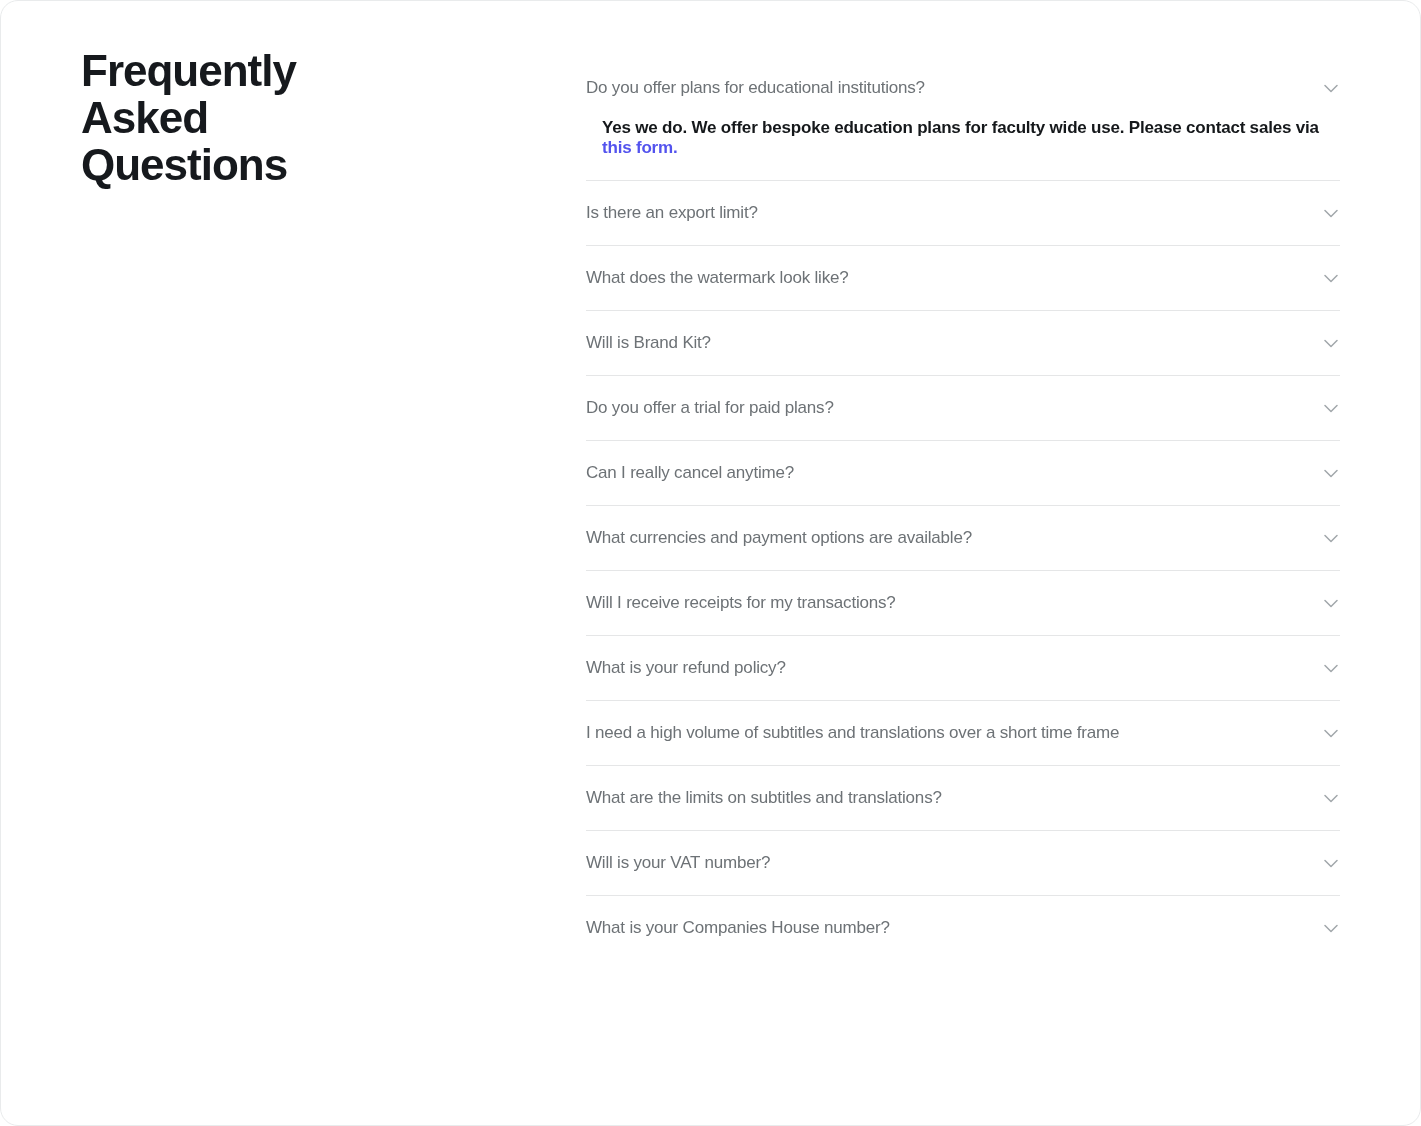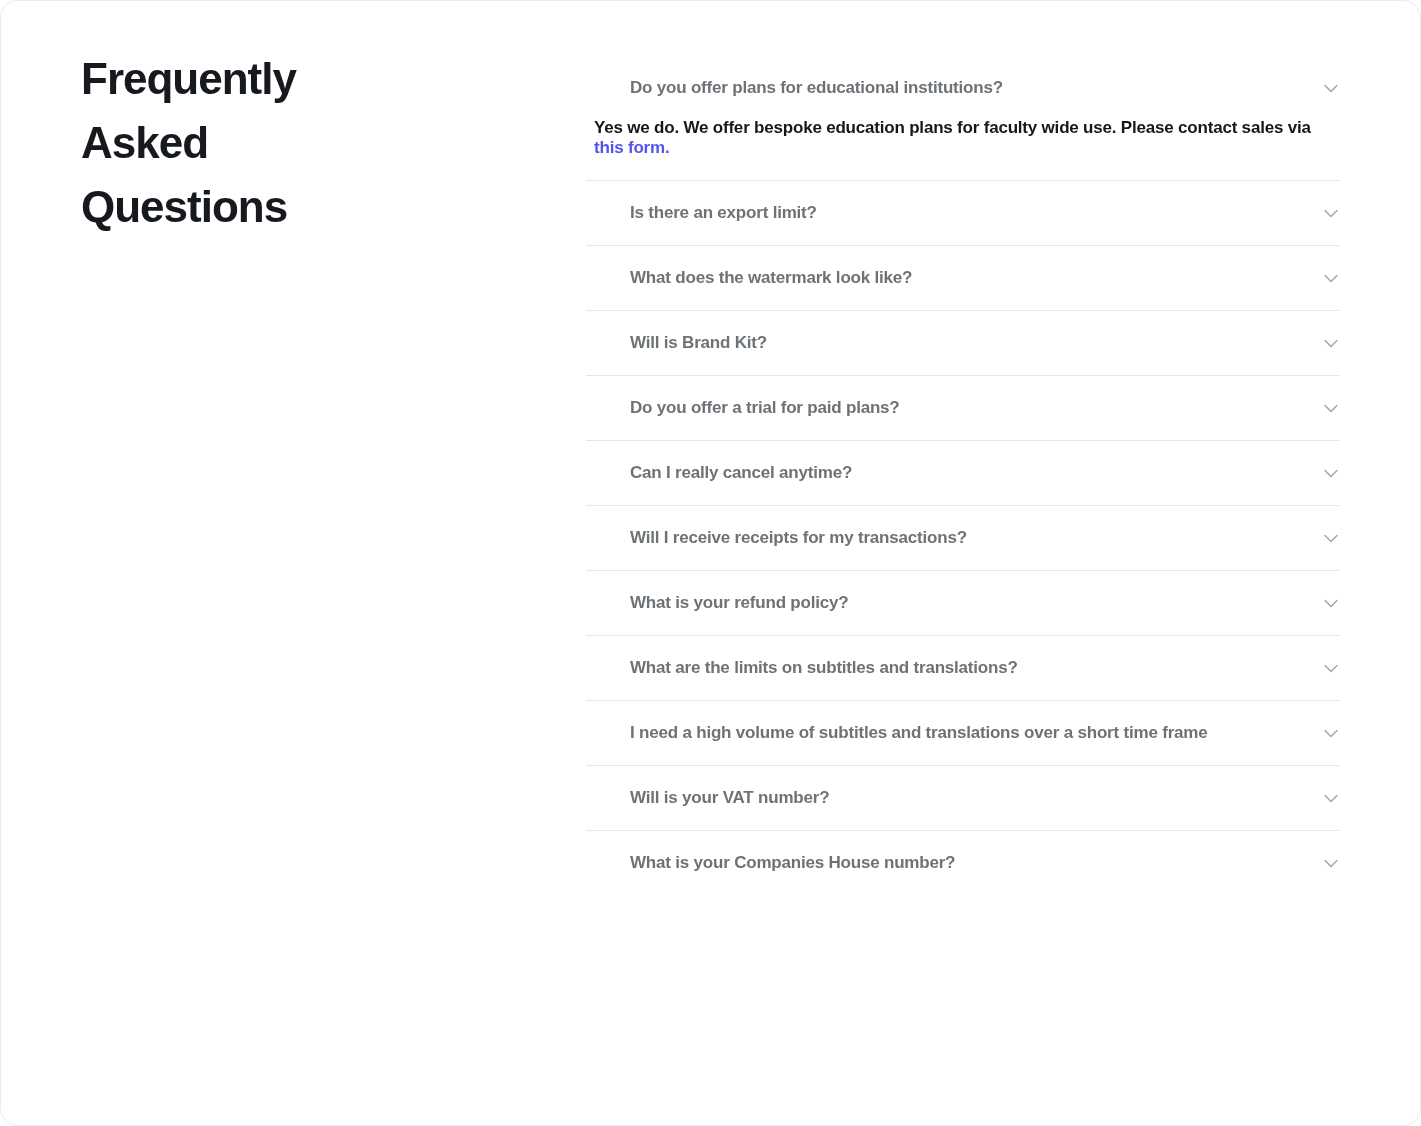"Frequently Asked Questions" .heading { line-height: 64px -> 47px }
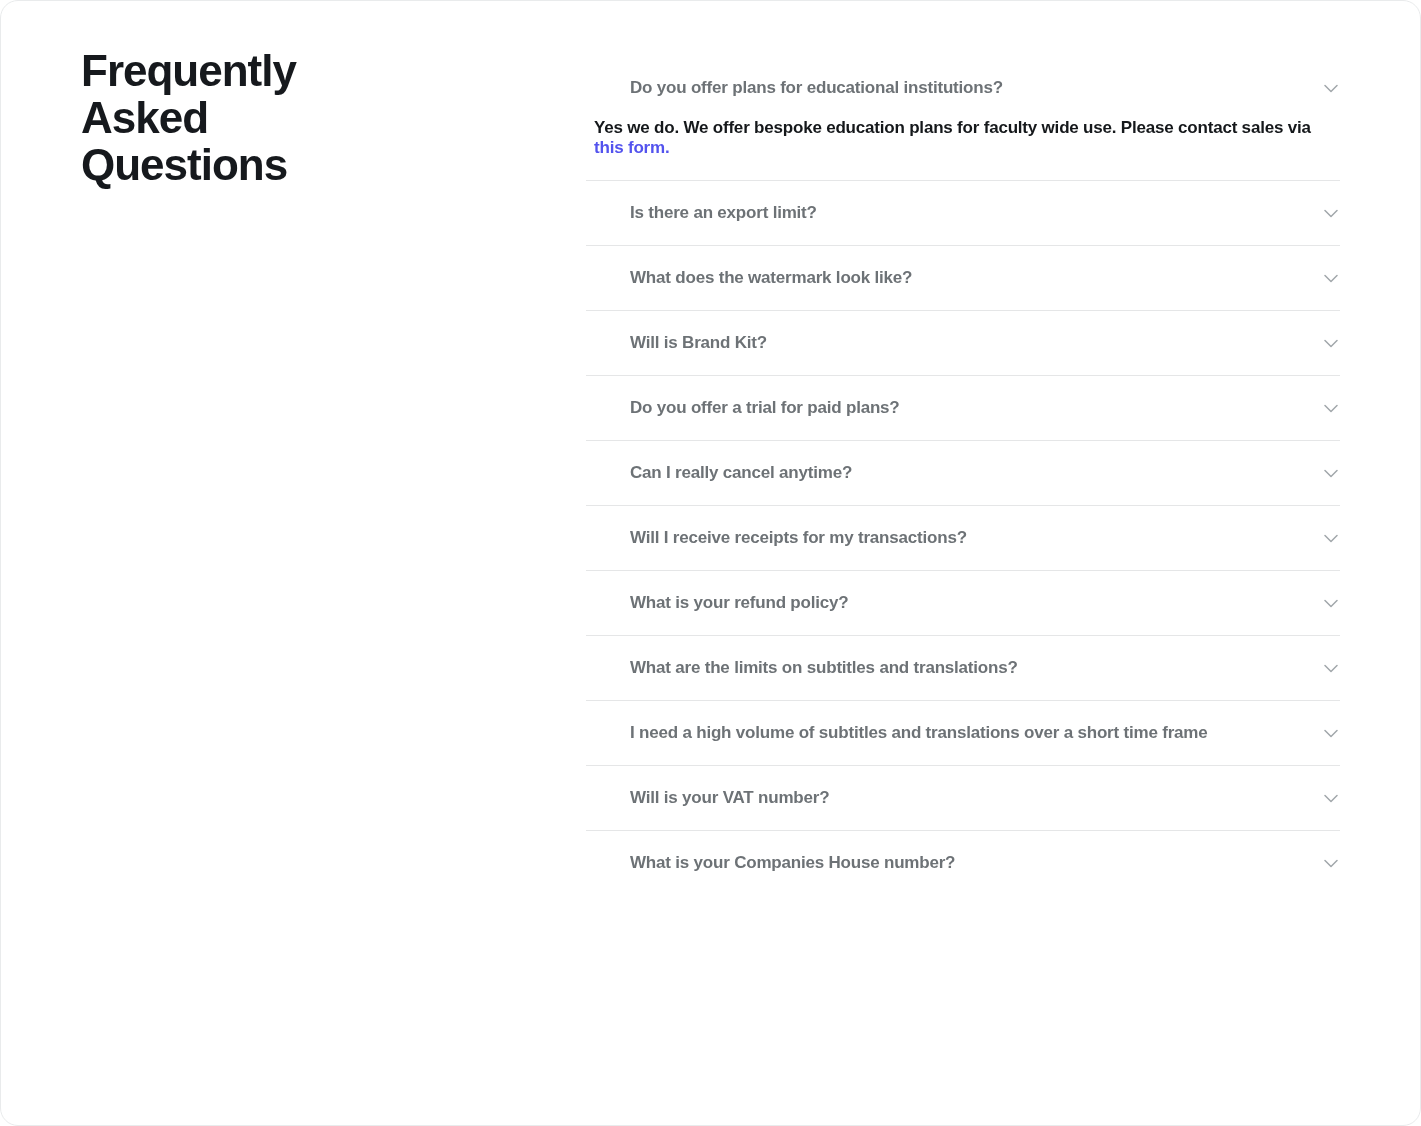"Do you offer plans for" .faq-question-label { font-weight: bold -> normal; margin-left: 44px -> none }
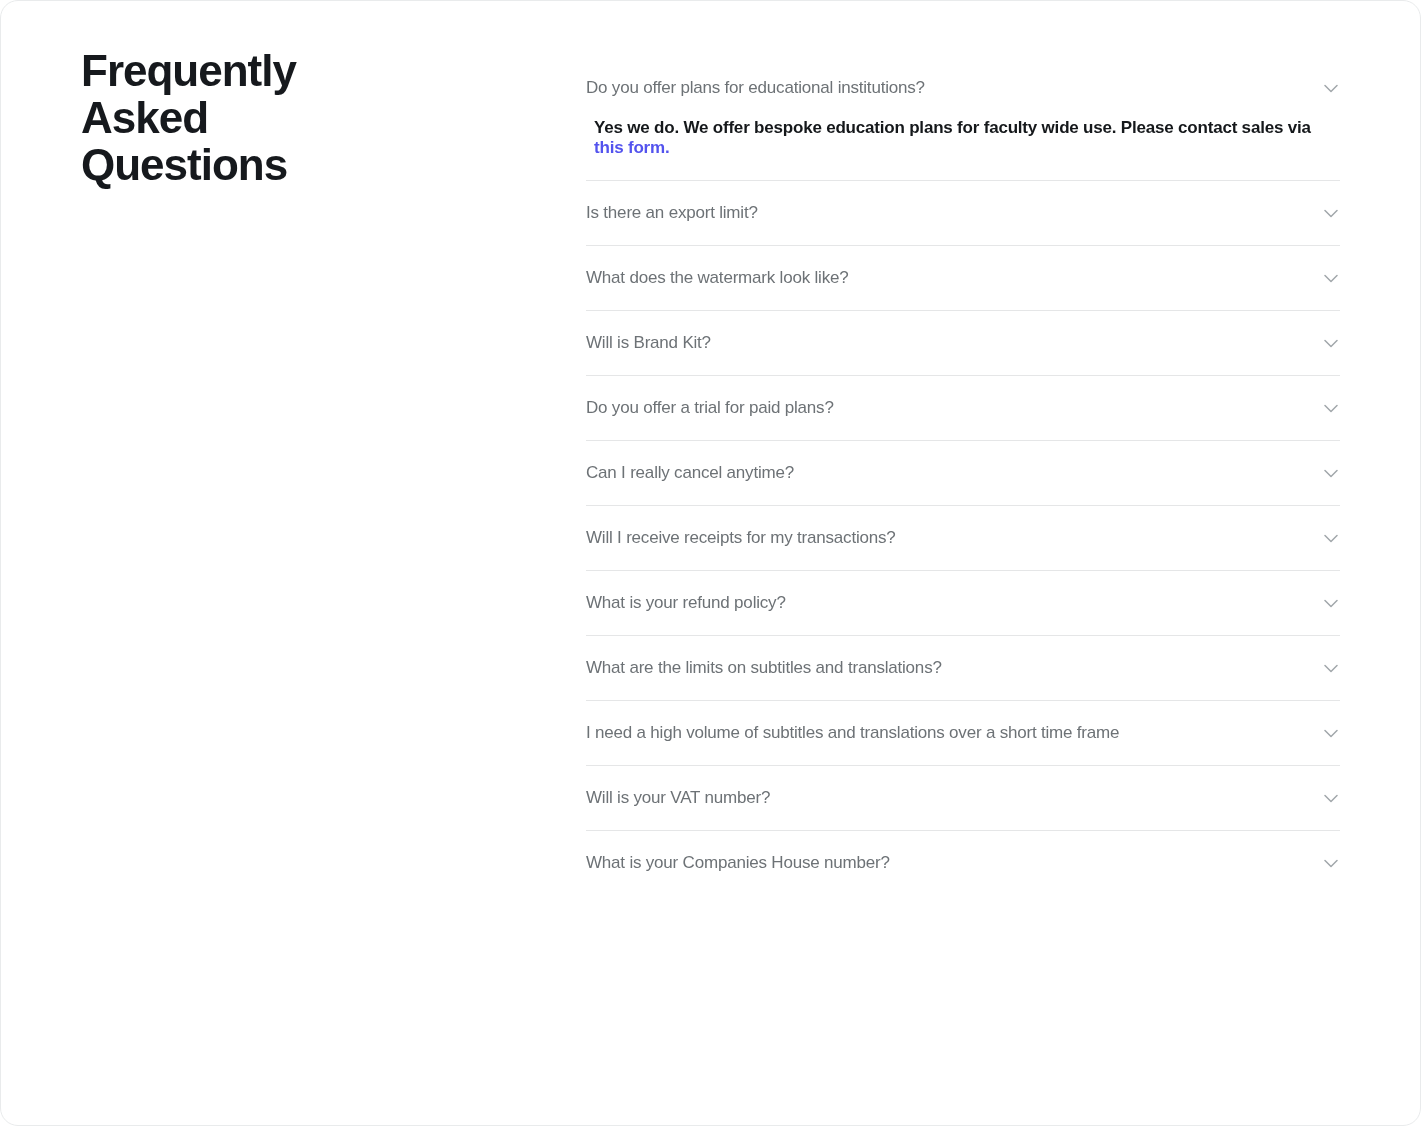"Yes we do. We offer" .faq-answer { margin: -2px 0 0 8px -> -2px 0 0 16px }
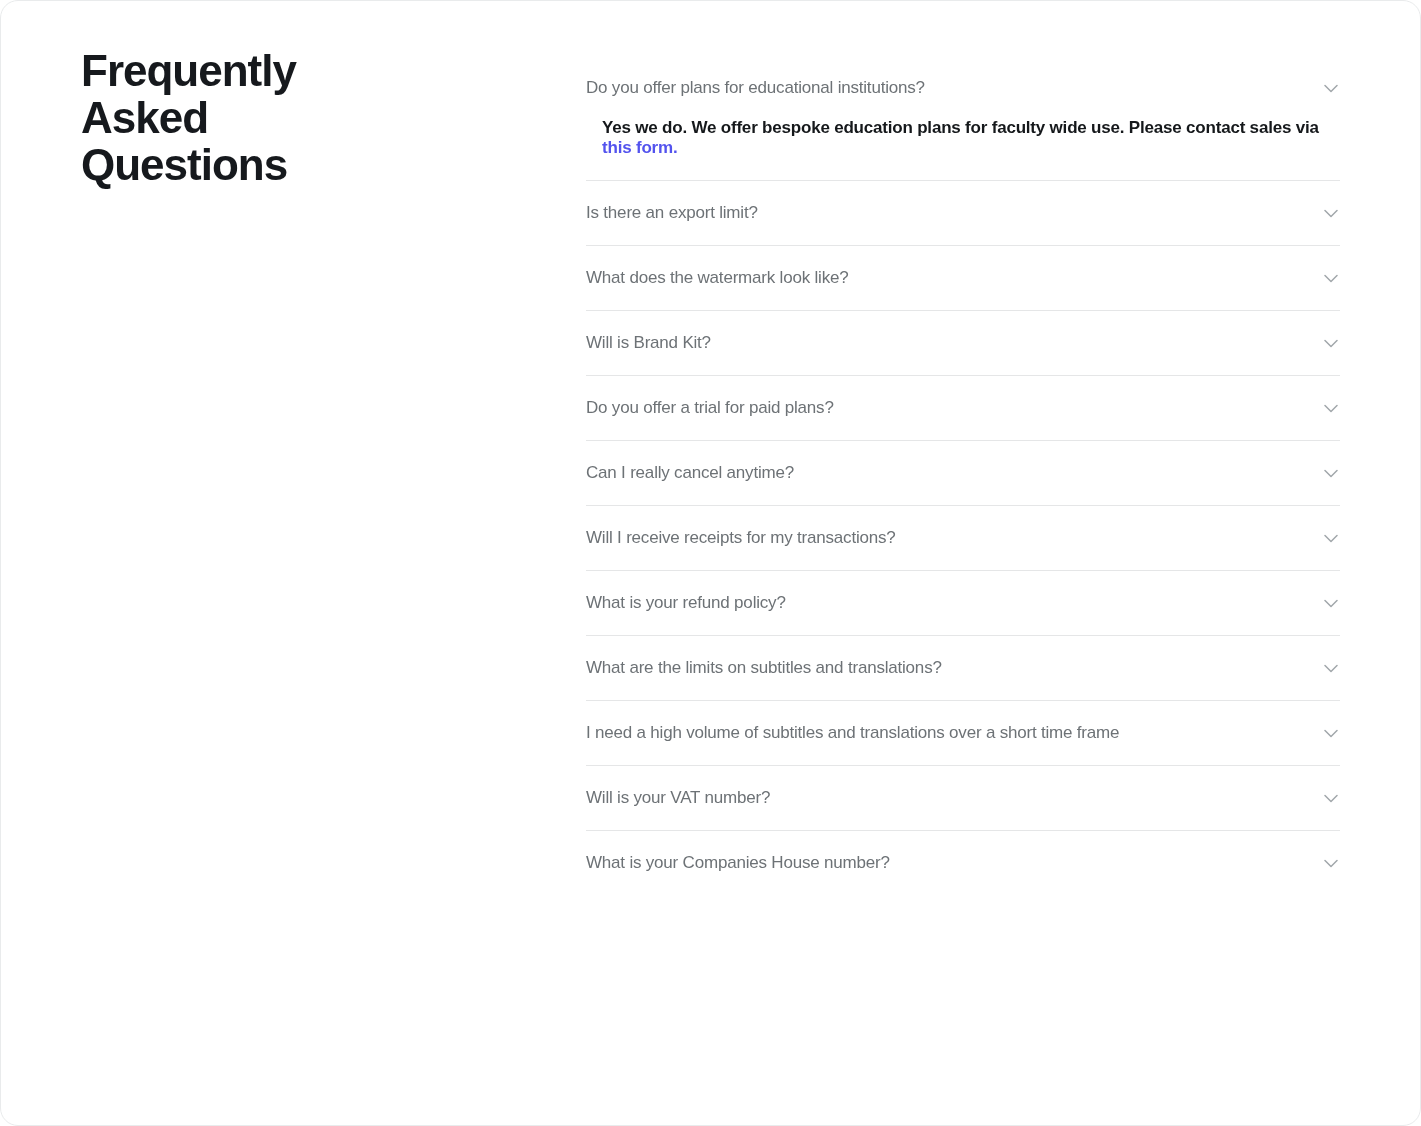"What currencies and payment options" div.faq-item { html: none -> <div> <button> <span>What currencies and payment options are available?</span> <span> <svg> <path></path> </svg> </span> </button> </div> }
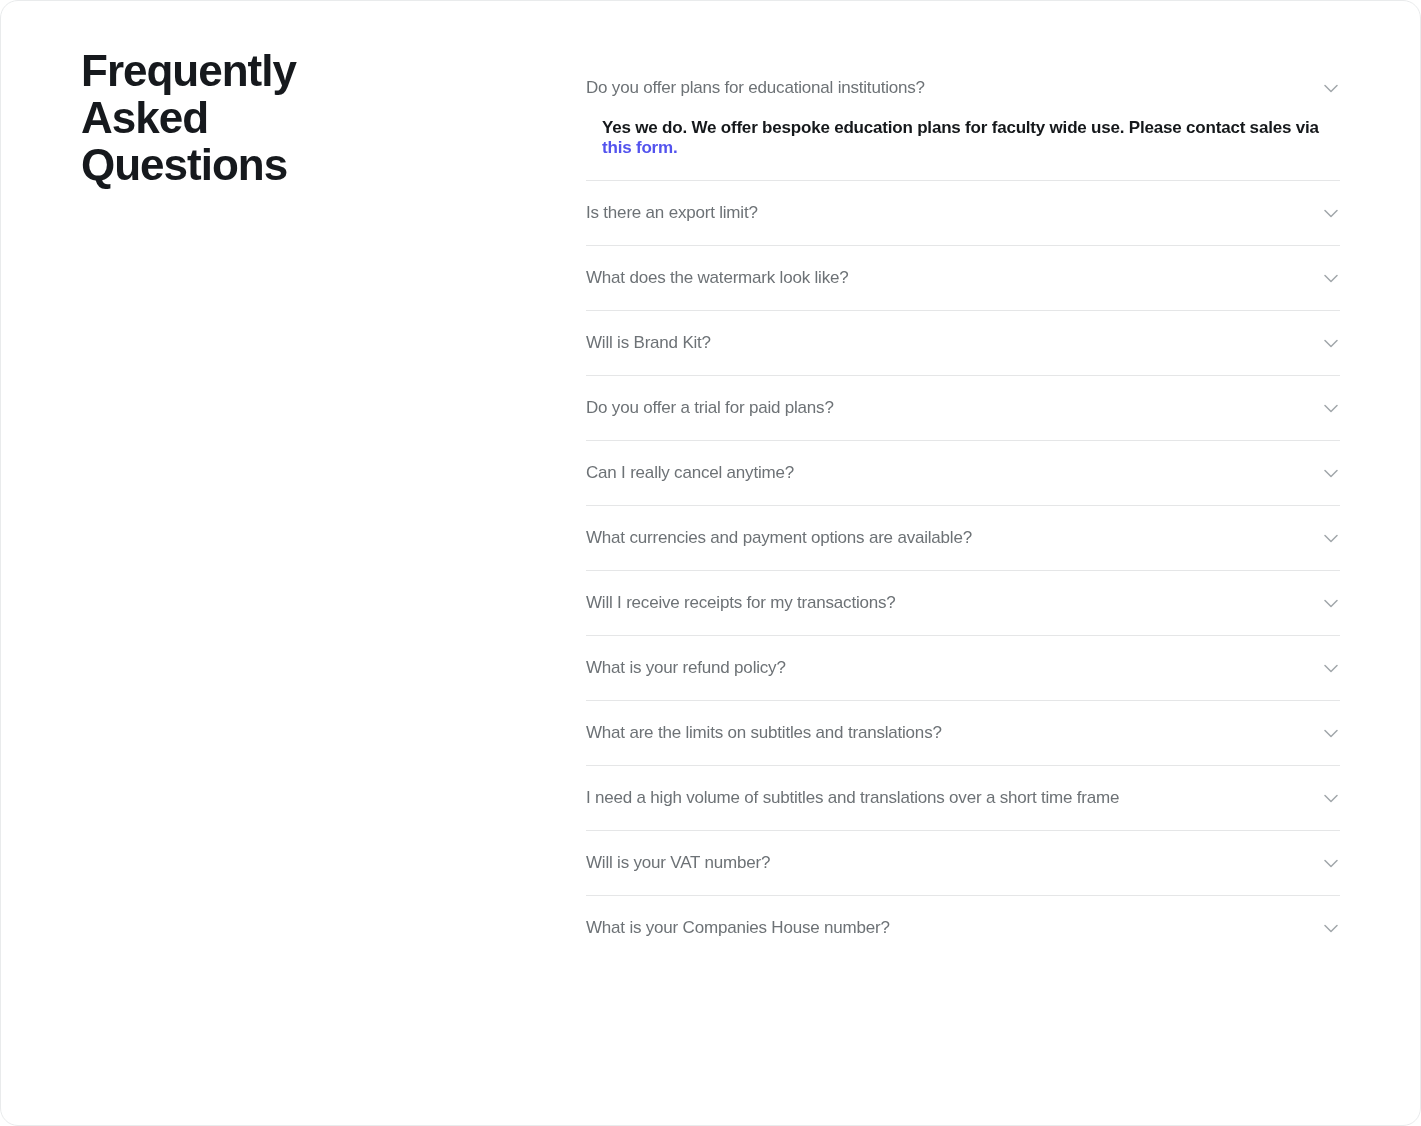"What are the limits on" div.faq-item { order: before "I need a high volume" -> after "I need a high volume" }
